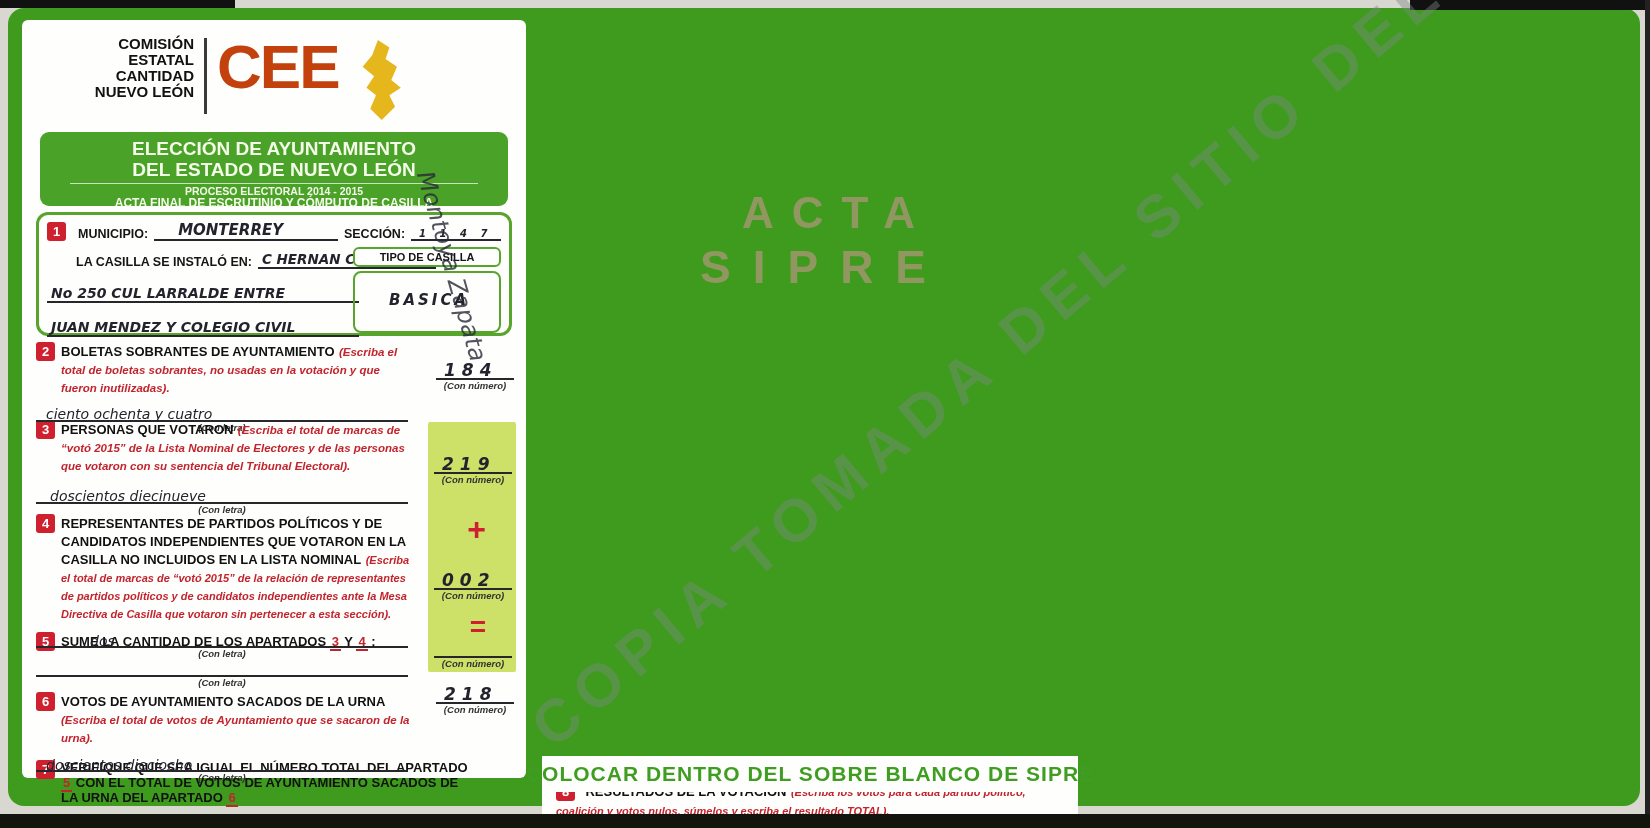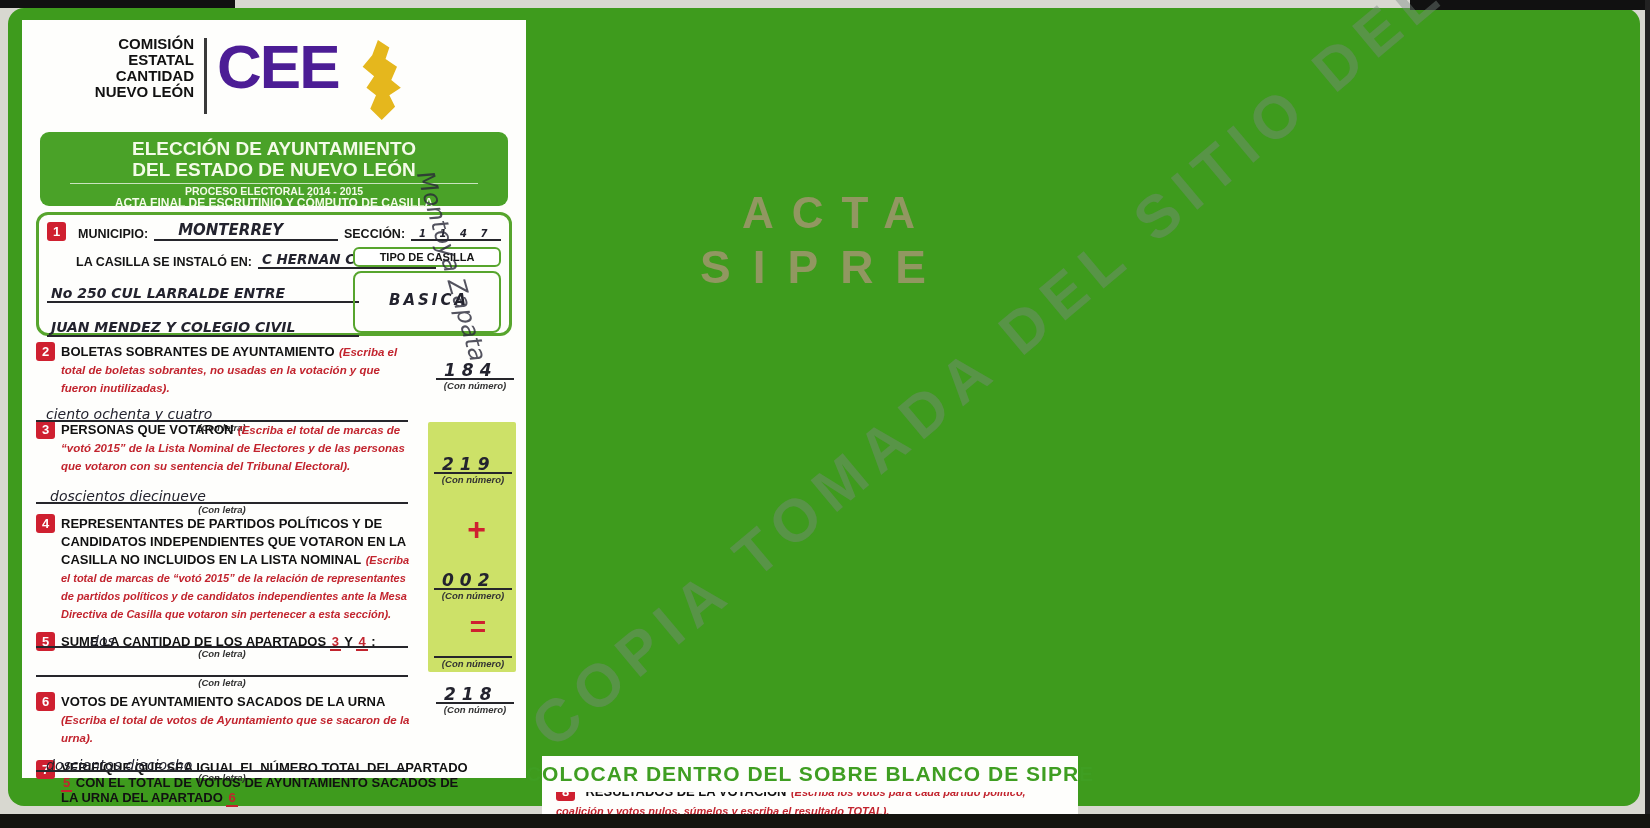"COMISIÓN" .col-left { border-radius: 0 -> 6px }
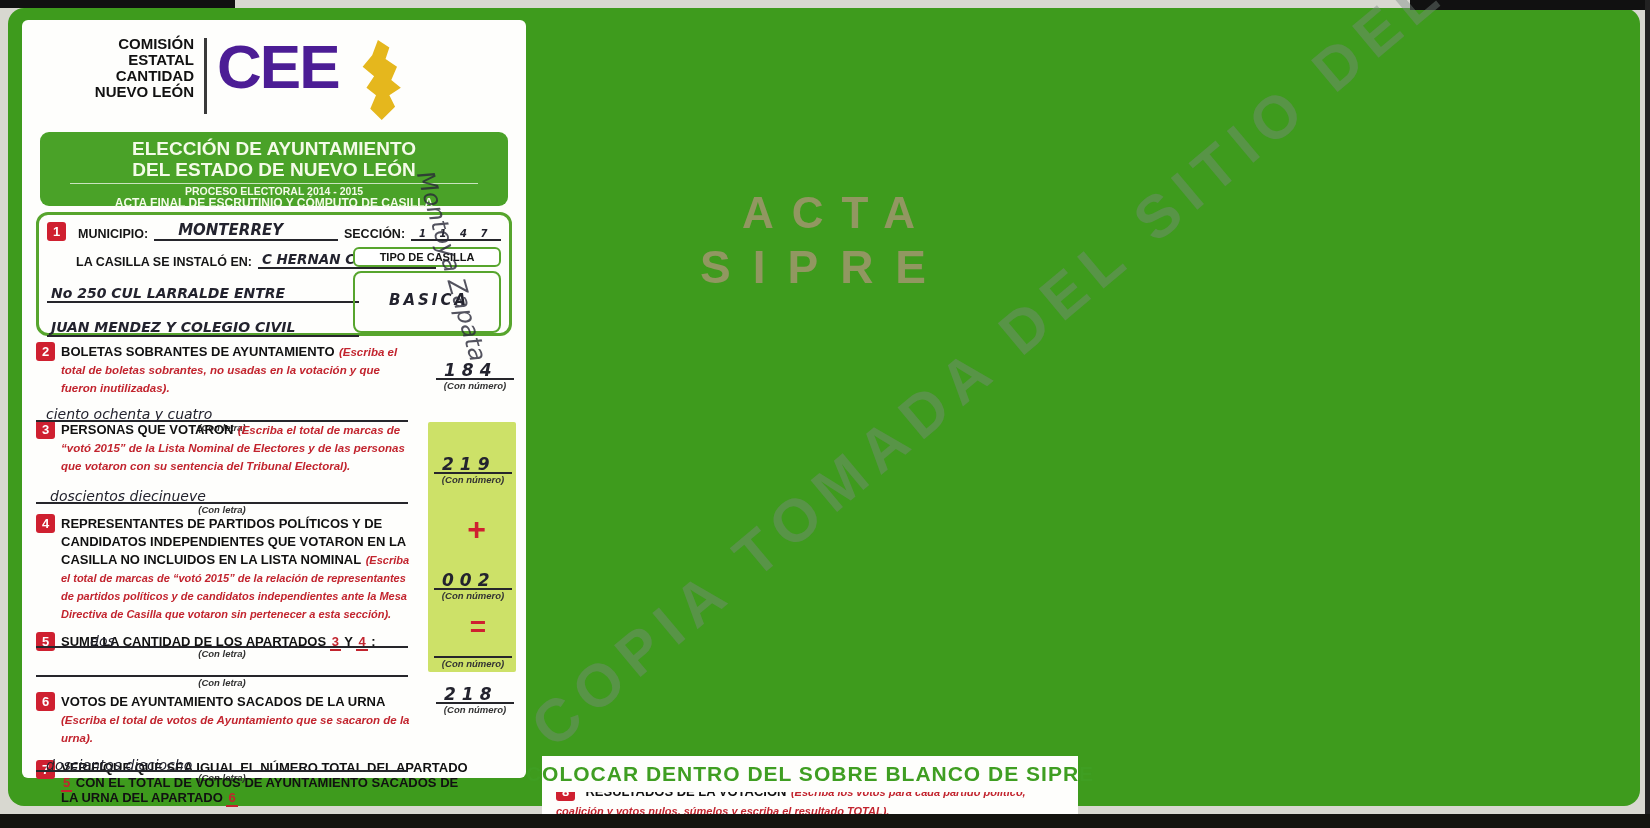"CEE" .cee { color: #4c1d95 -> #c2410c }
